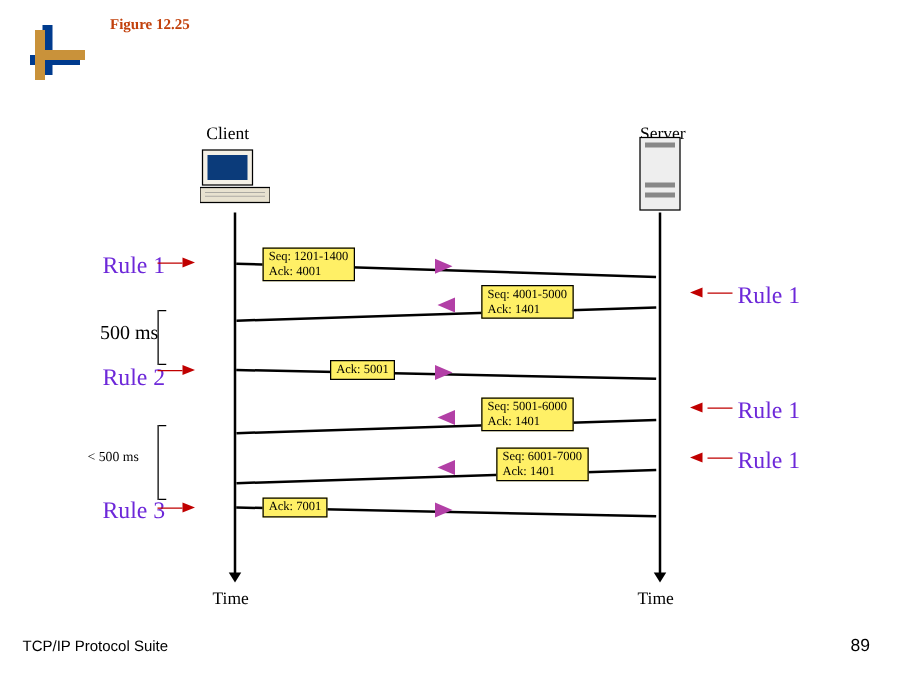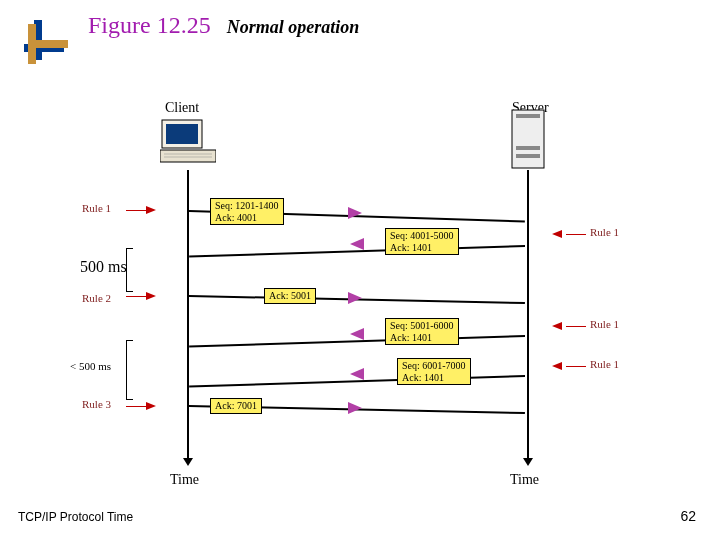"Figure 12.25" .fig-num { color: #a21caf -> #c2410c; font-size: 24px -> 12px; font-weight: normal -> bold }
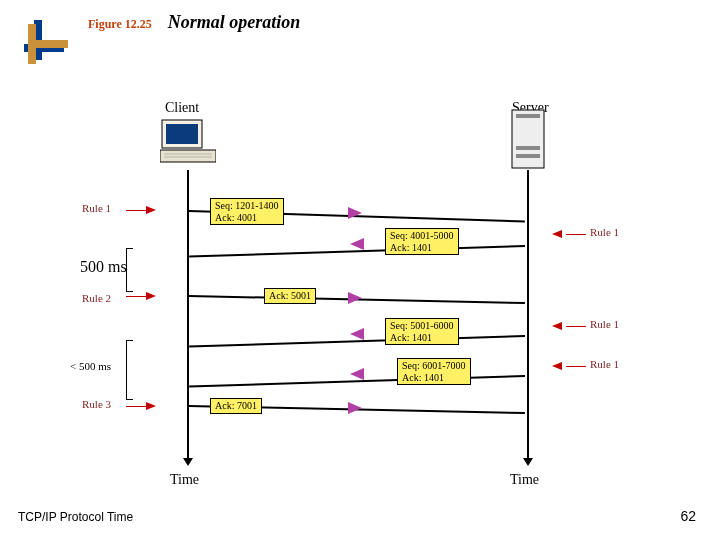"Normal operation" span.fig-title { html: <span>Normal operation</span> -> none }
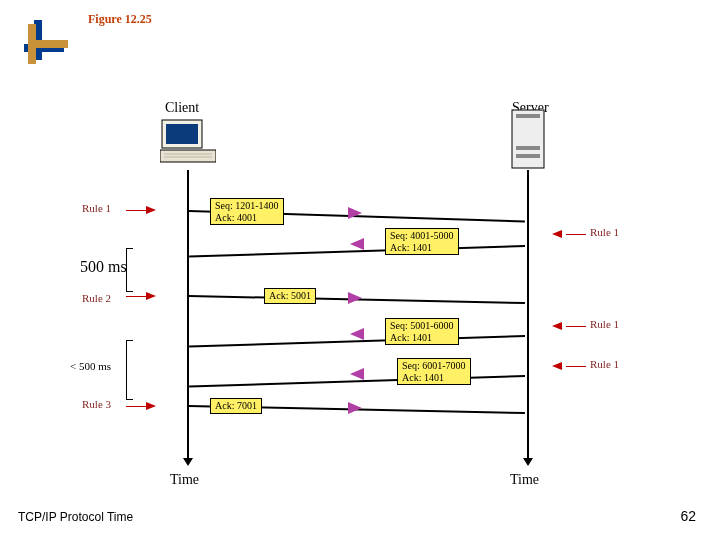"Rule 1" .rule-lbl { color: #7f1d1d -> #6d28d9; font-size: 11px -> 19px }
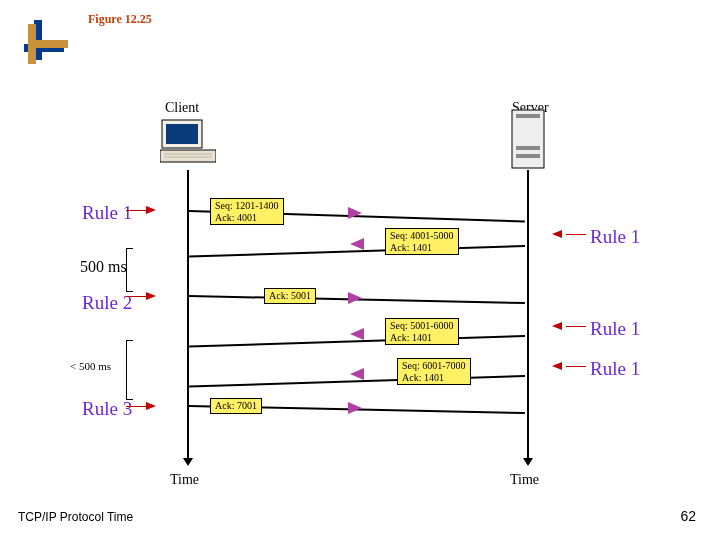"TCP/IP Protocol Time" div { text: Time -> Suite }
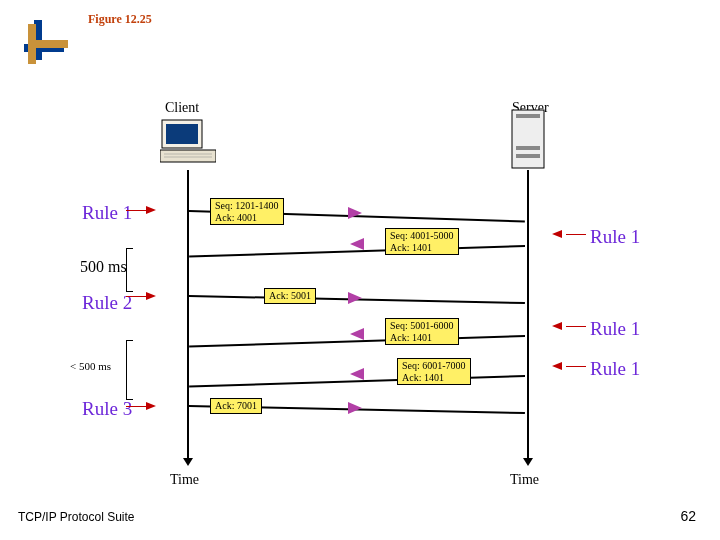"62" div { text: 62 -> 89 }
